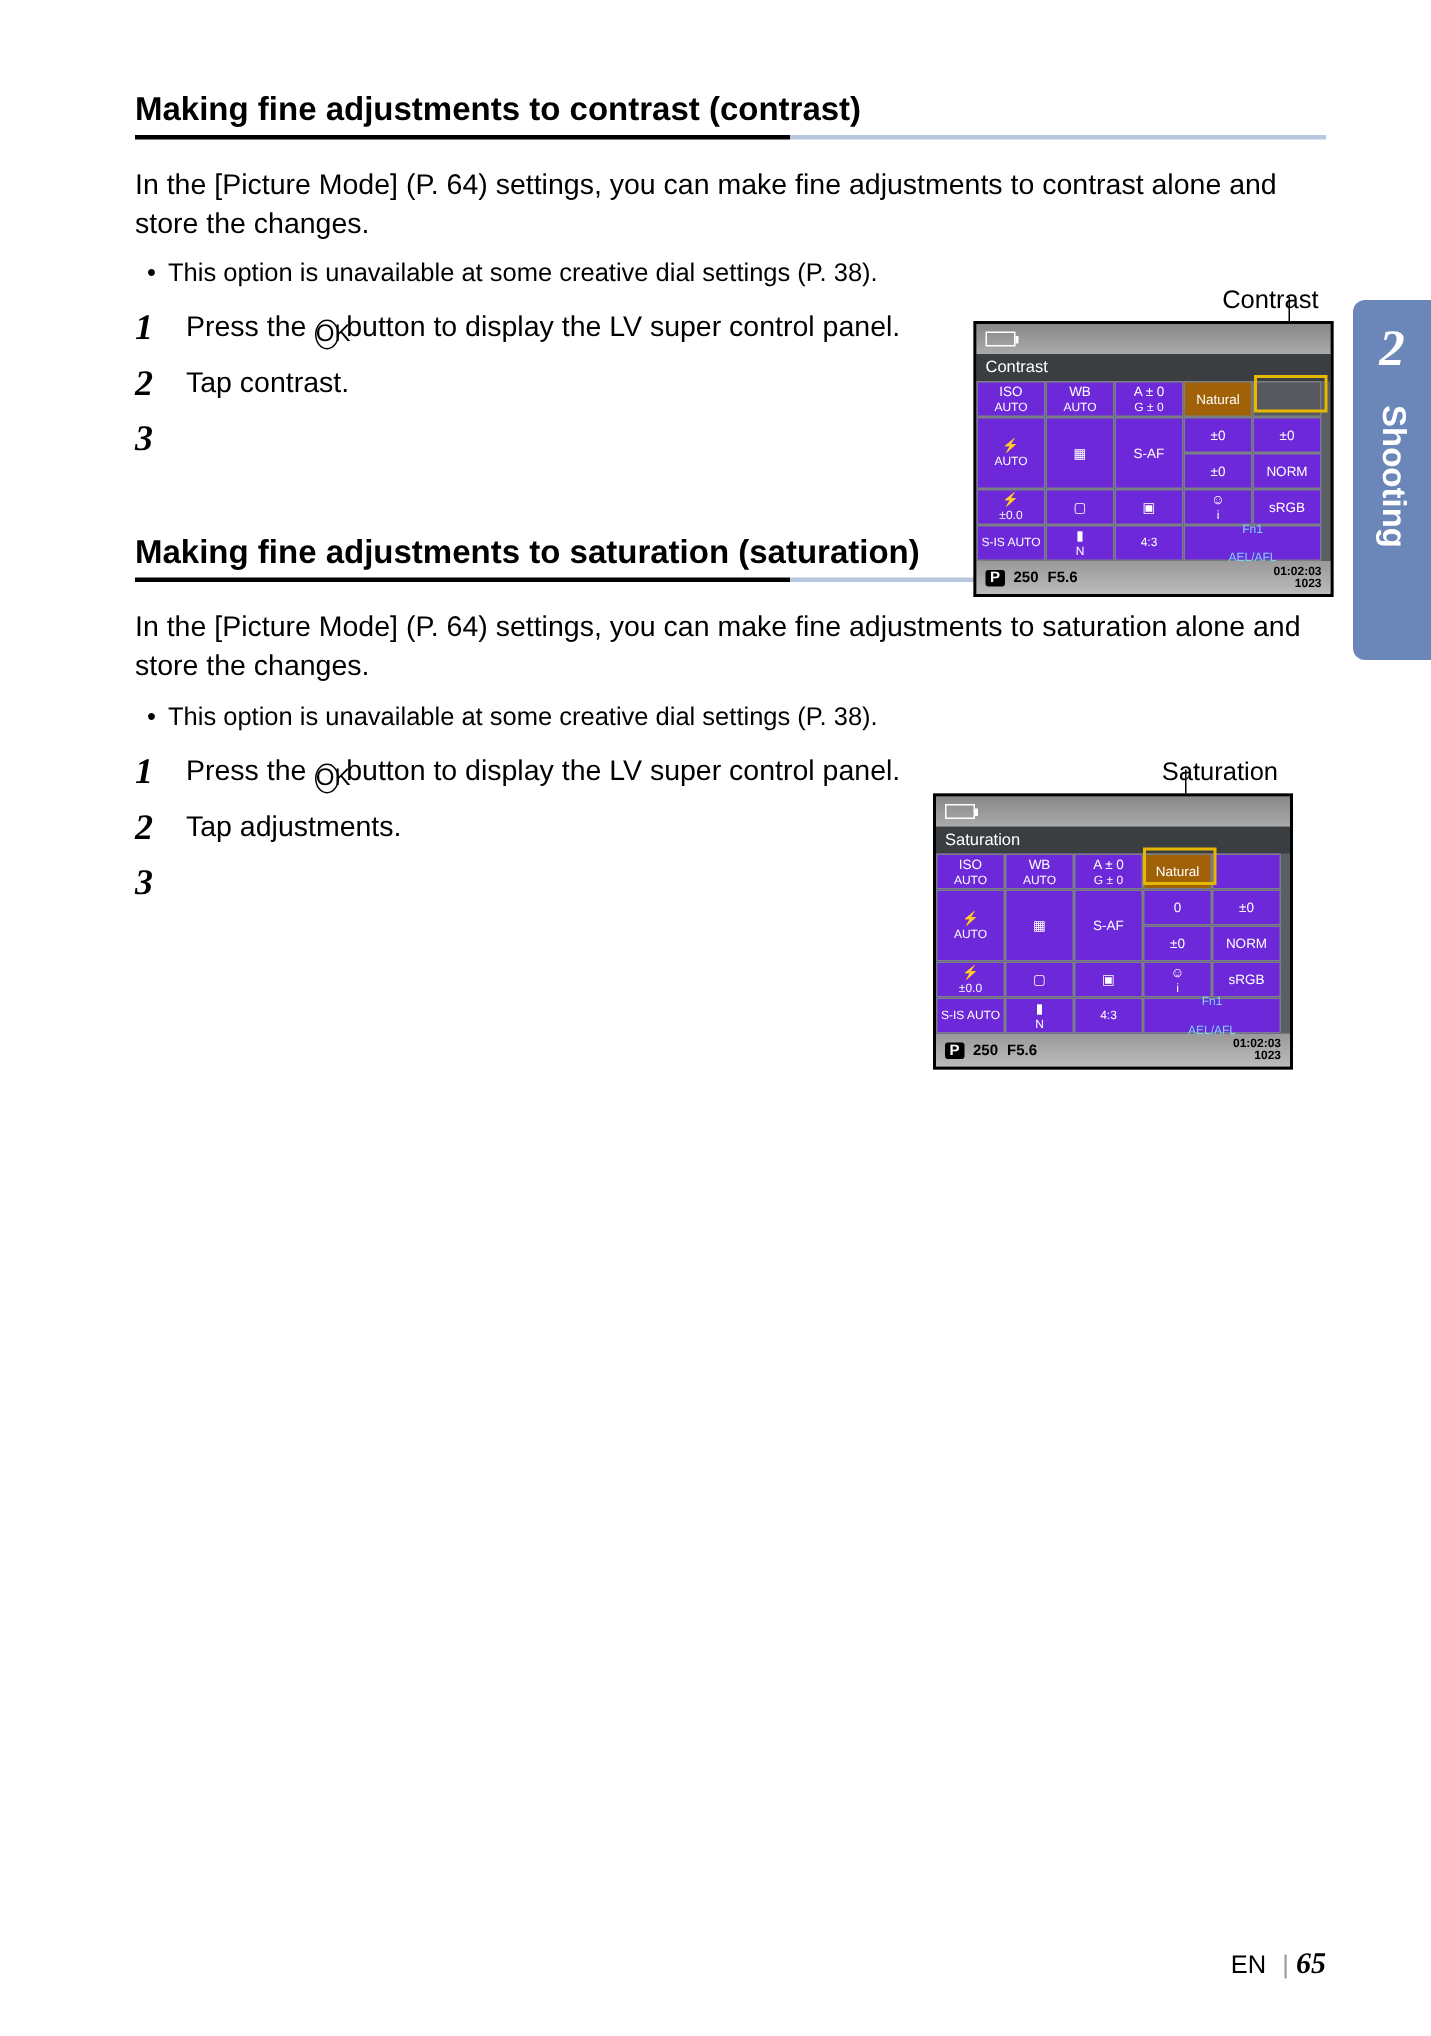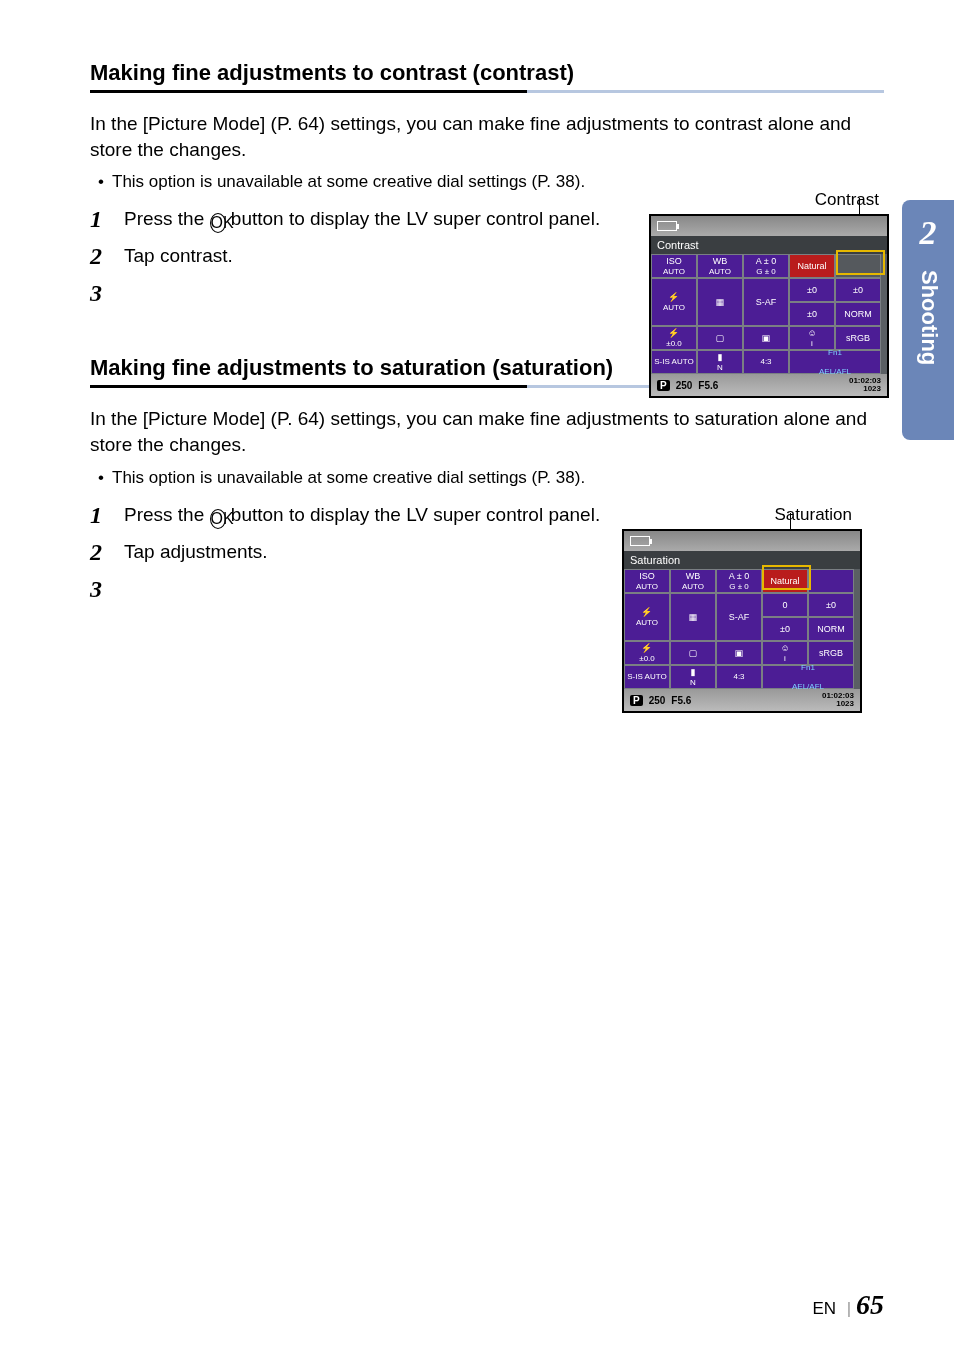"ISO" .cell { background: #4c1d95 -> #6d28d9 }
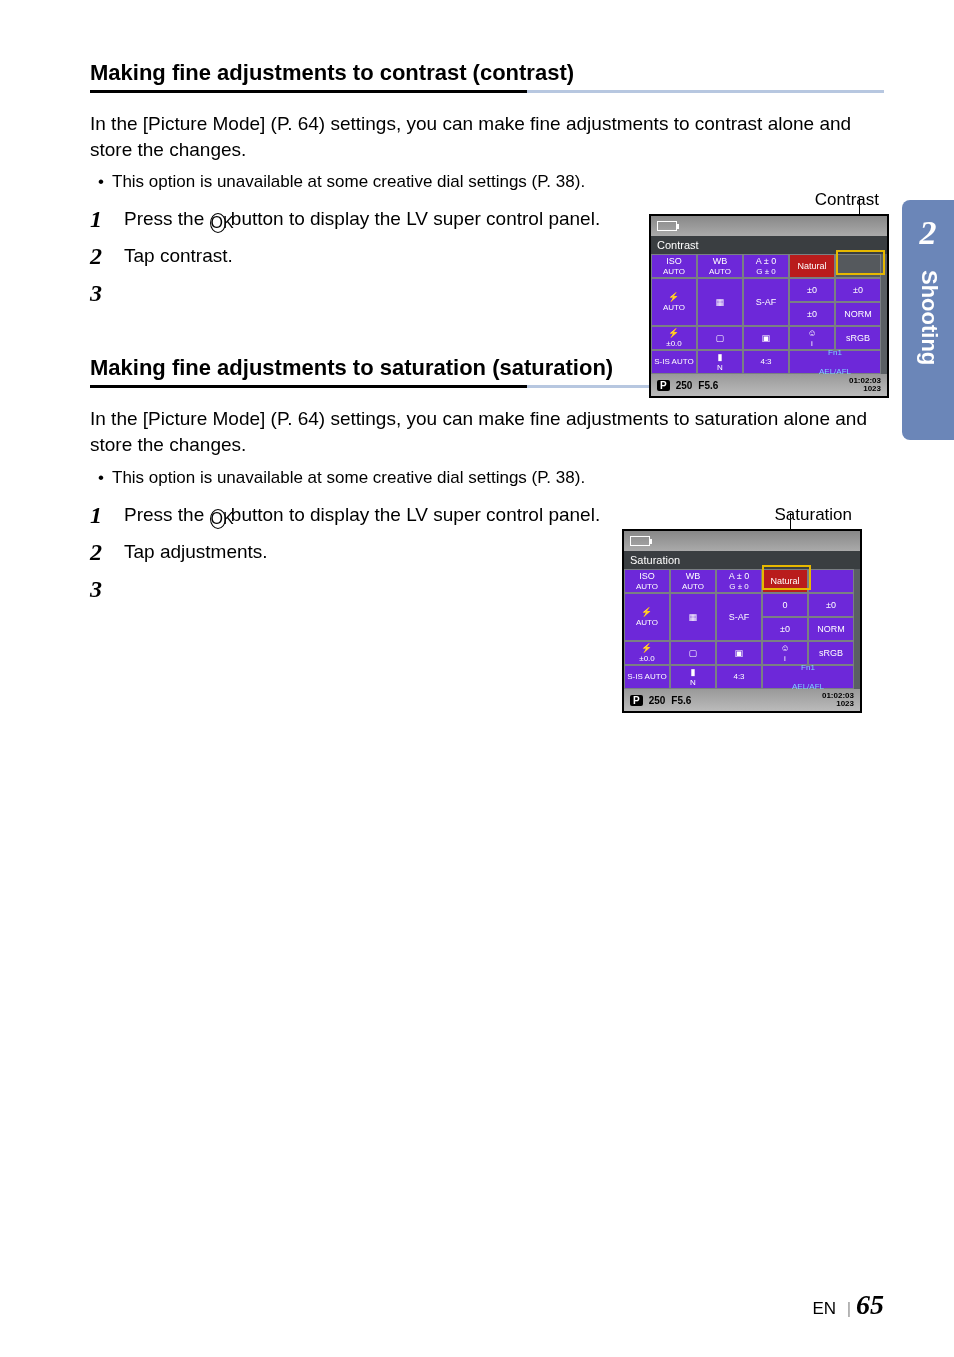"Natural" .cell.sel { background: #b91c1c -> #a16207 }
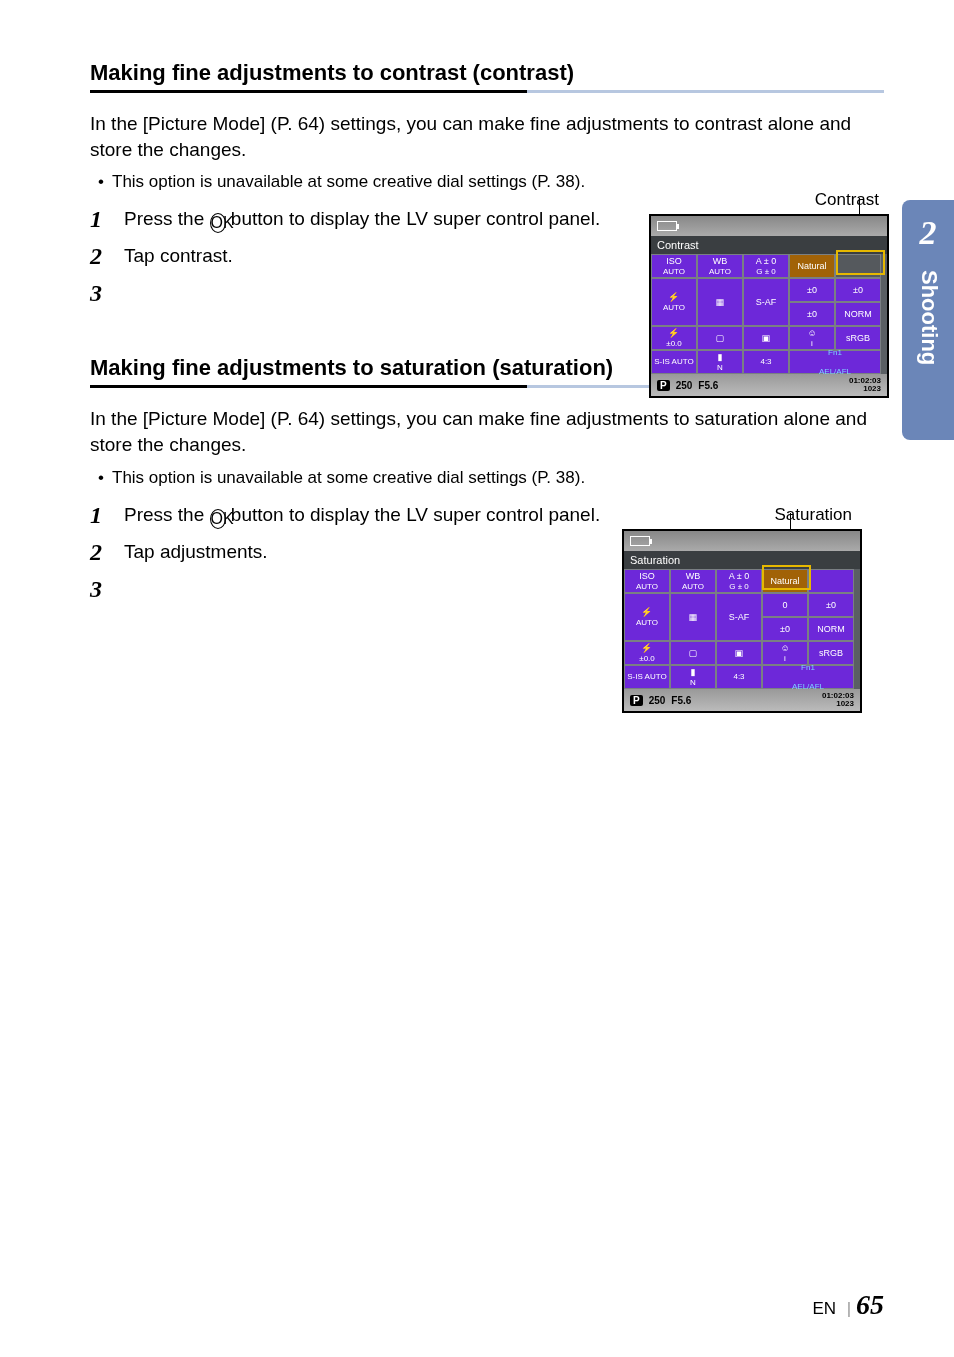"65" .footer .pg { font-size: 28px -> 20px }
